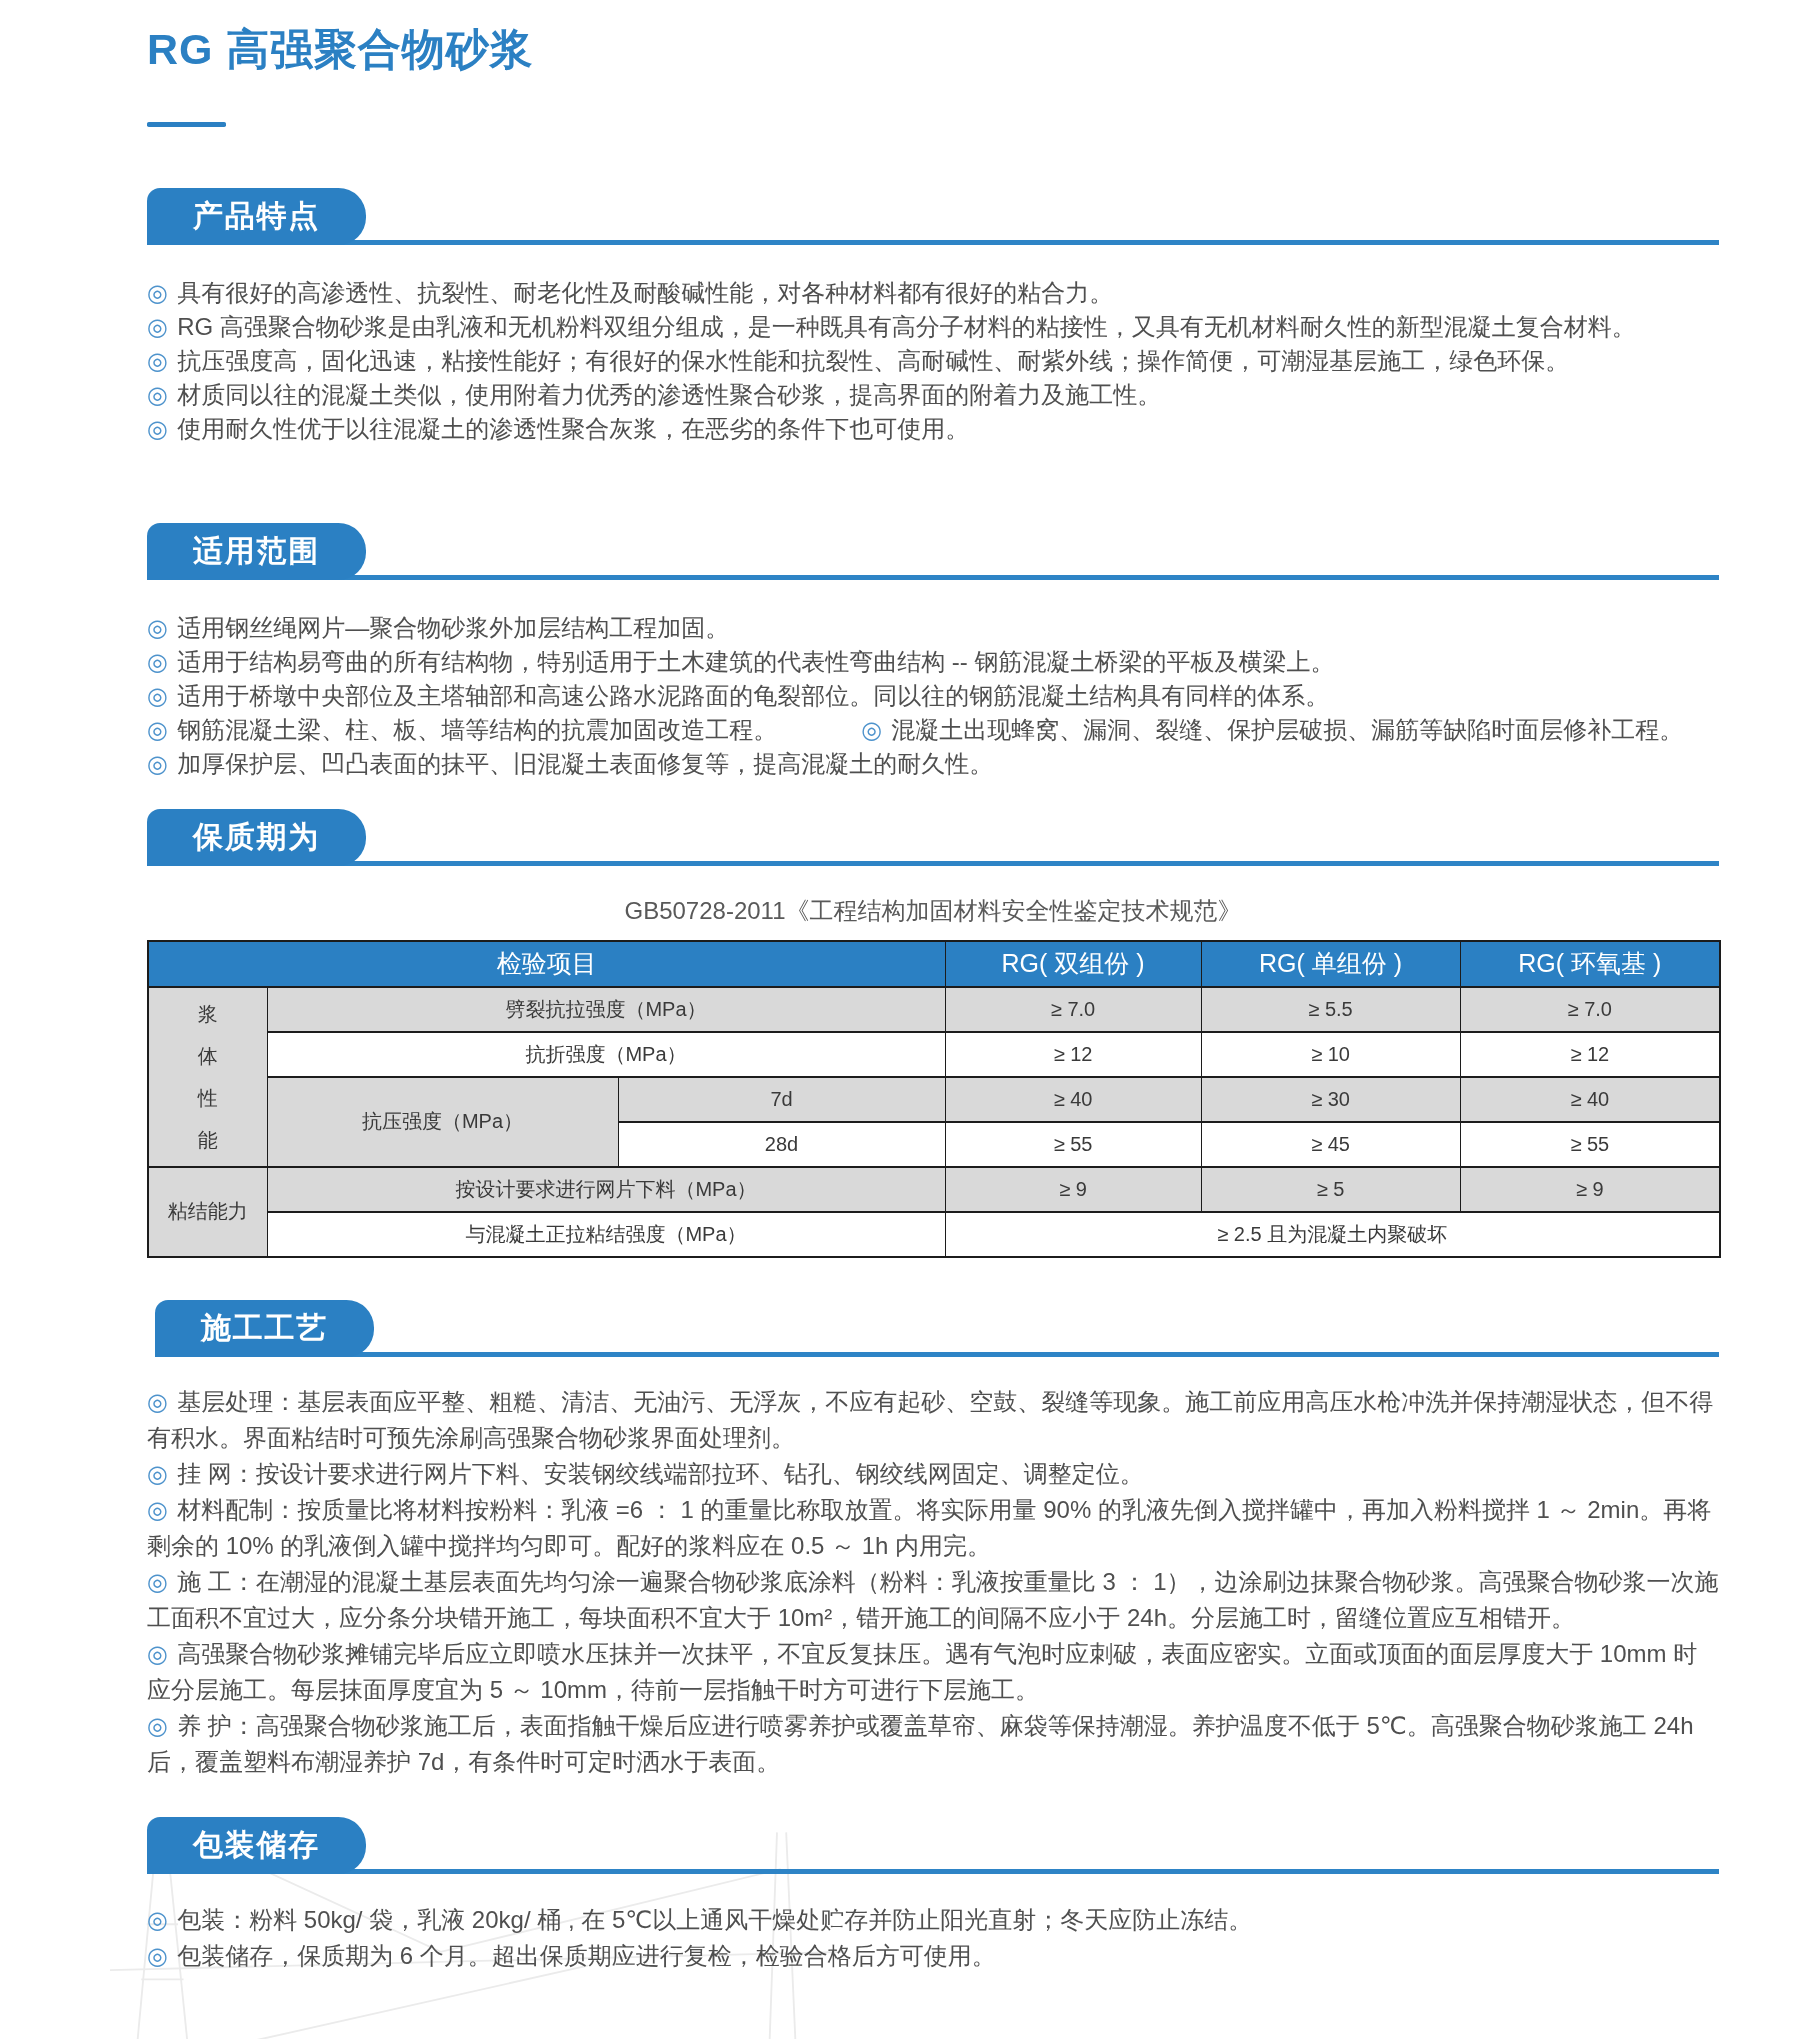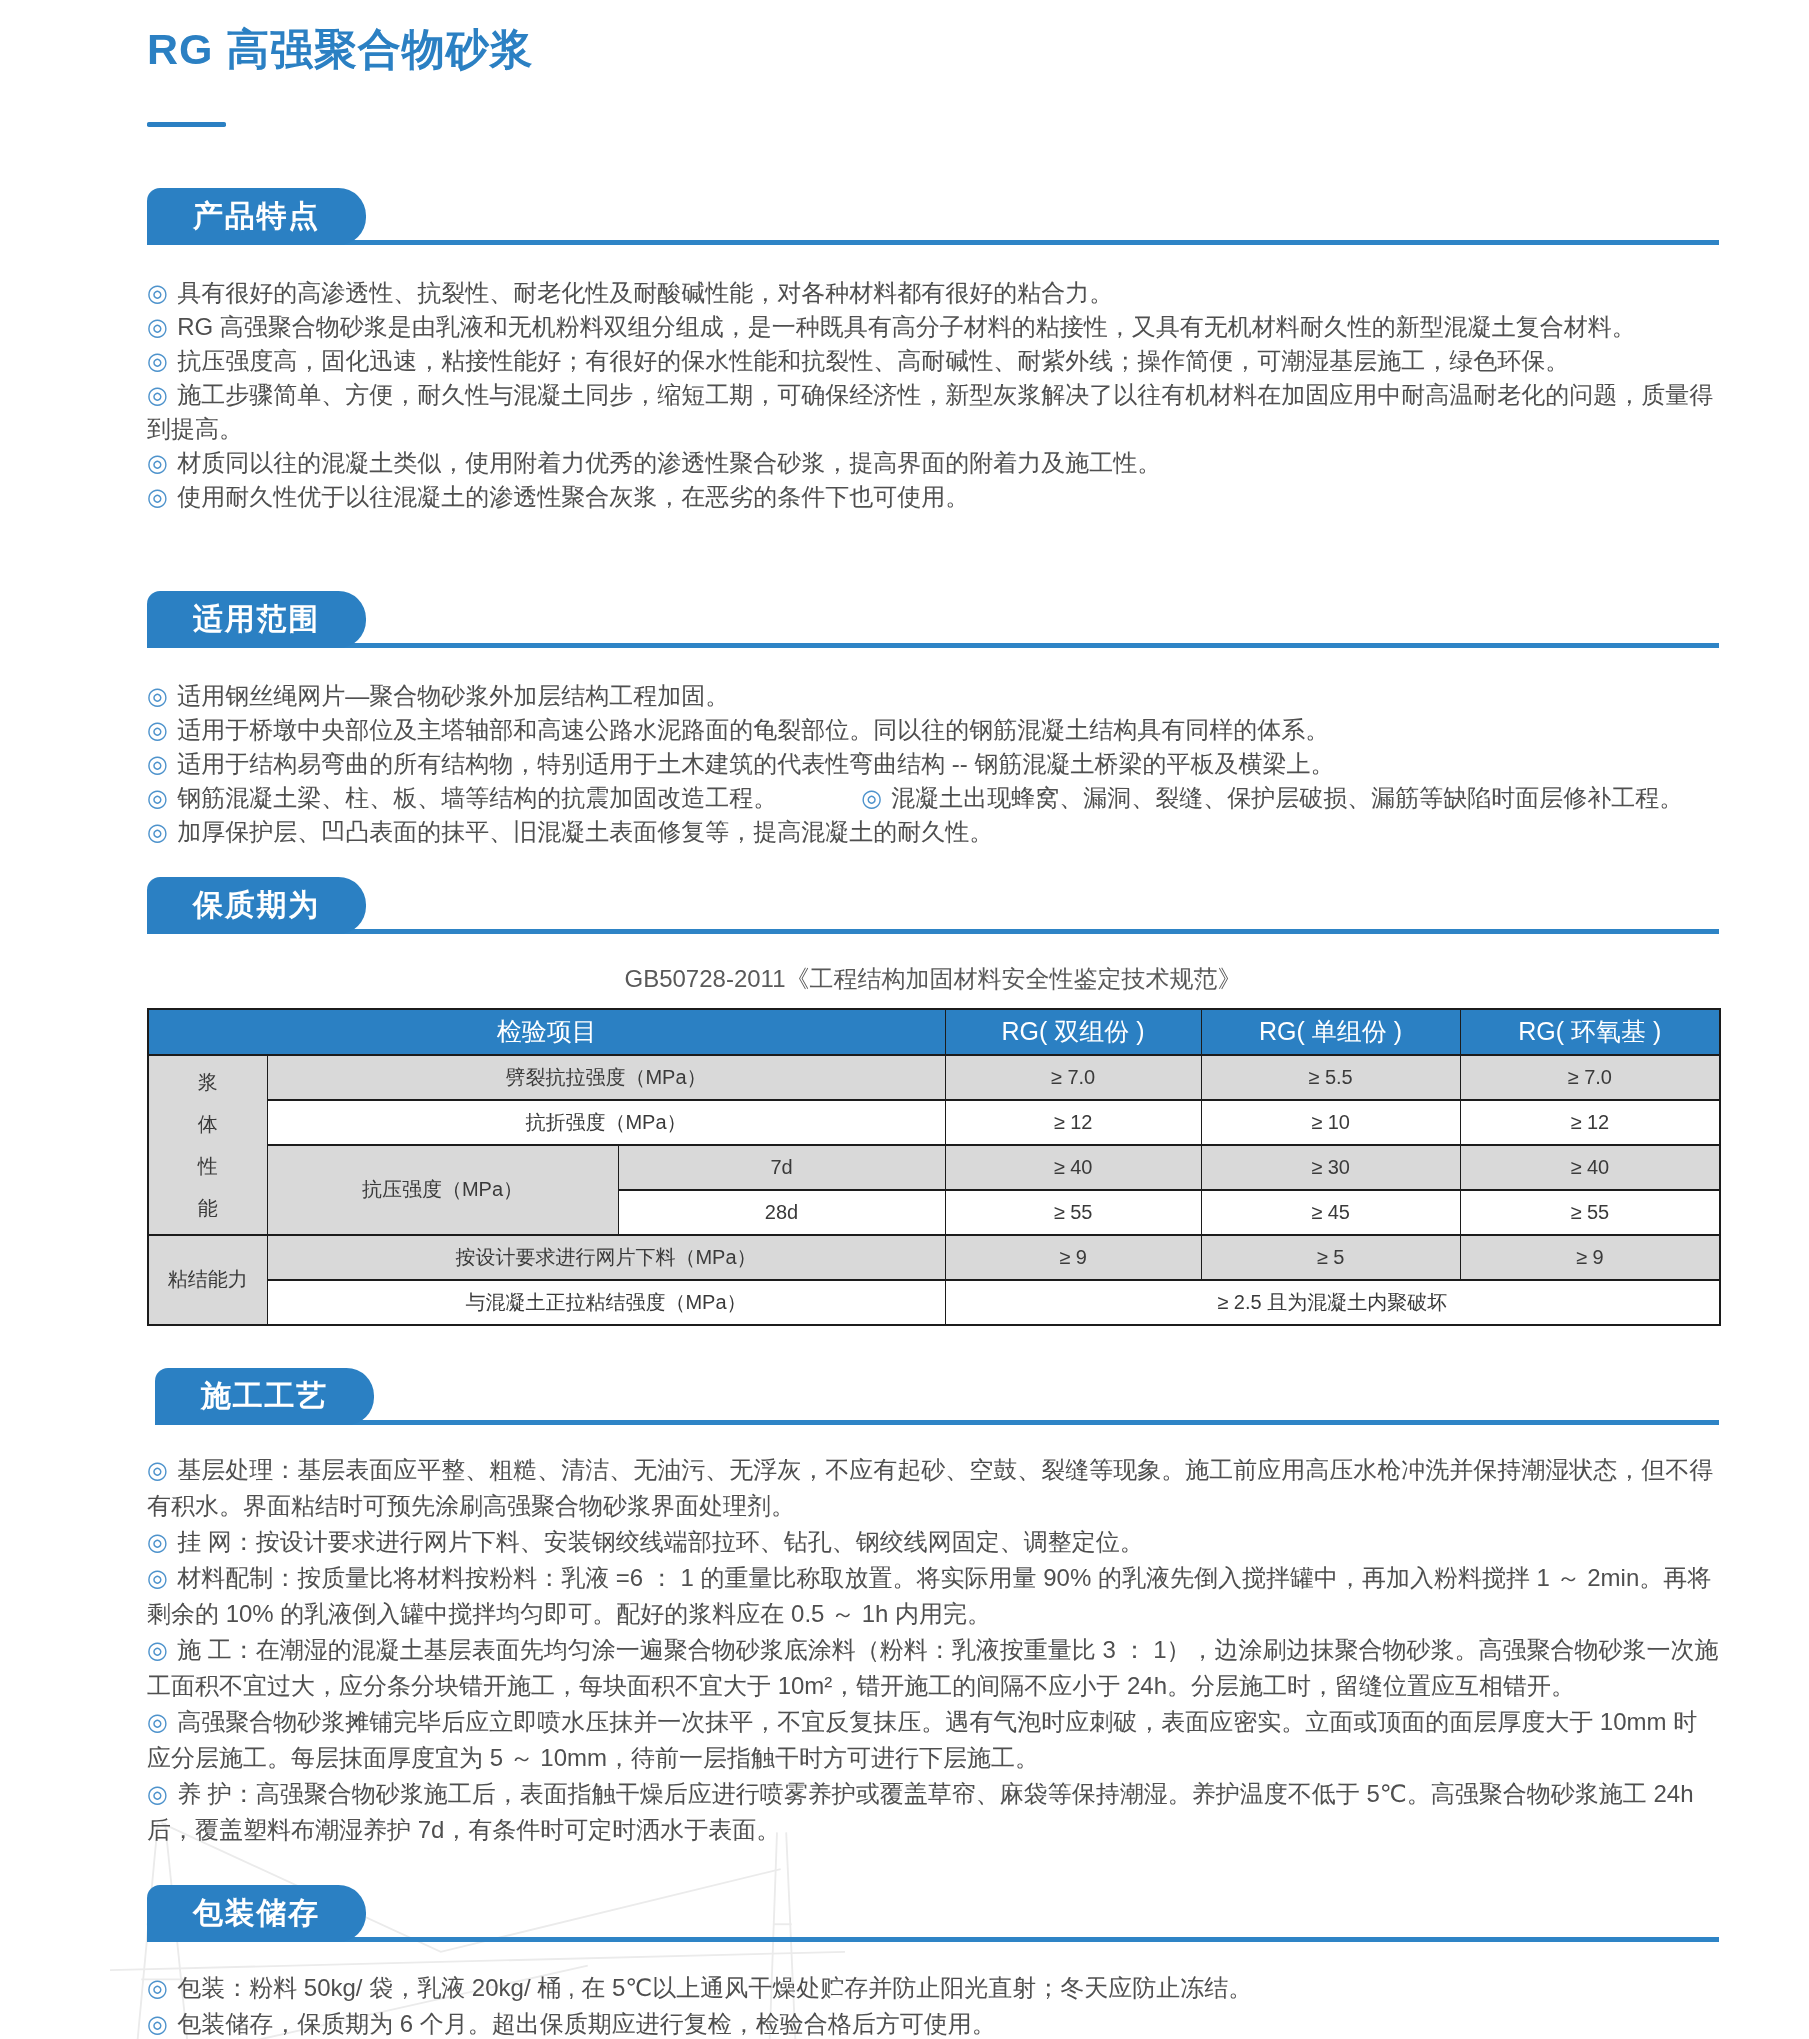"◎ 施工步骤简单、方便，耐久性与混凝土同步，缩短工期，可确保经济性，新型灰浆解决了以往有机材料在加固应用中耐高温耐老化的问题，质量得到提高。" div.line { html: <div><span><span>◎</span><span>施工步骤简单、方便，耐久性与混凝土同步，缩短工期，可确保经济性，新型灰浆解决了以往有机材料在加固应用中耐高温耐老化的问题，质量得到提高。</span></span></div> -> none }
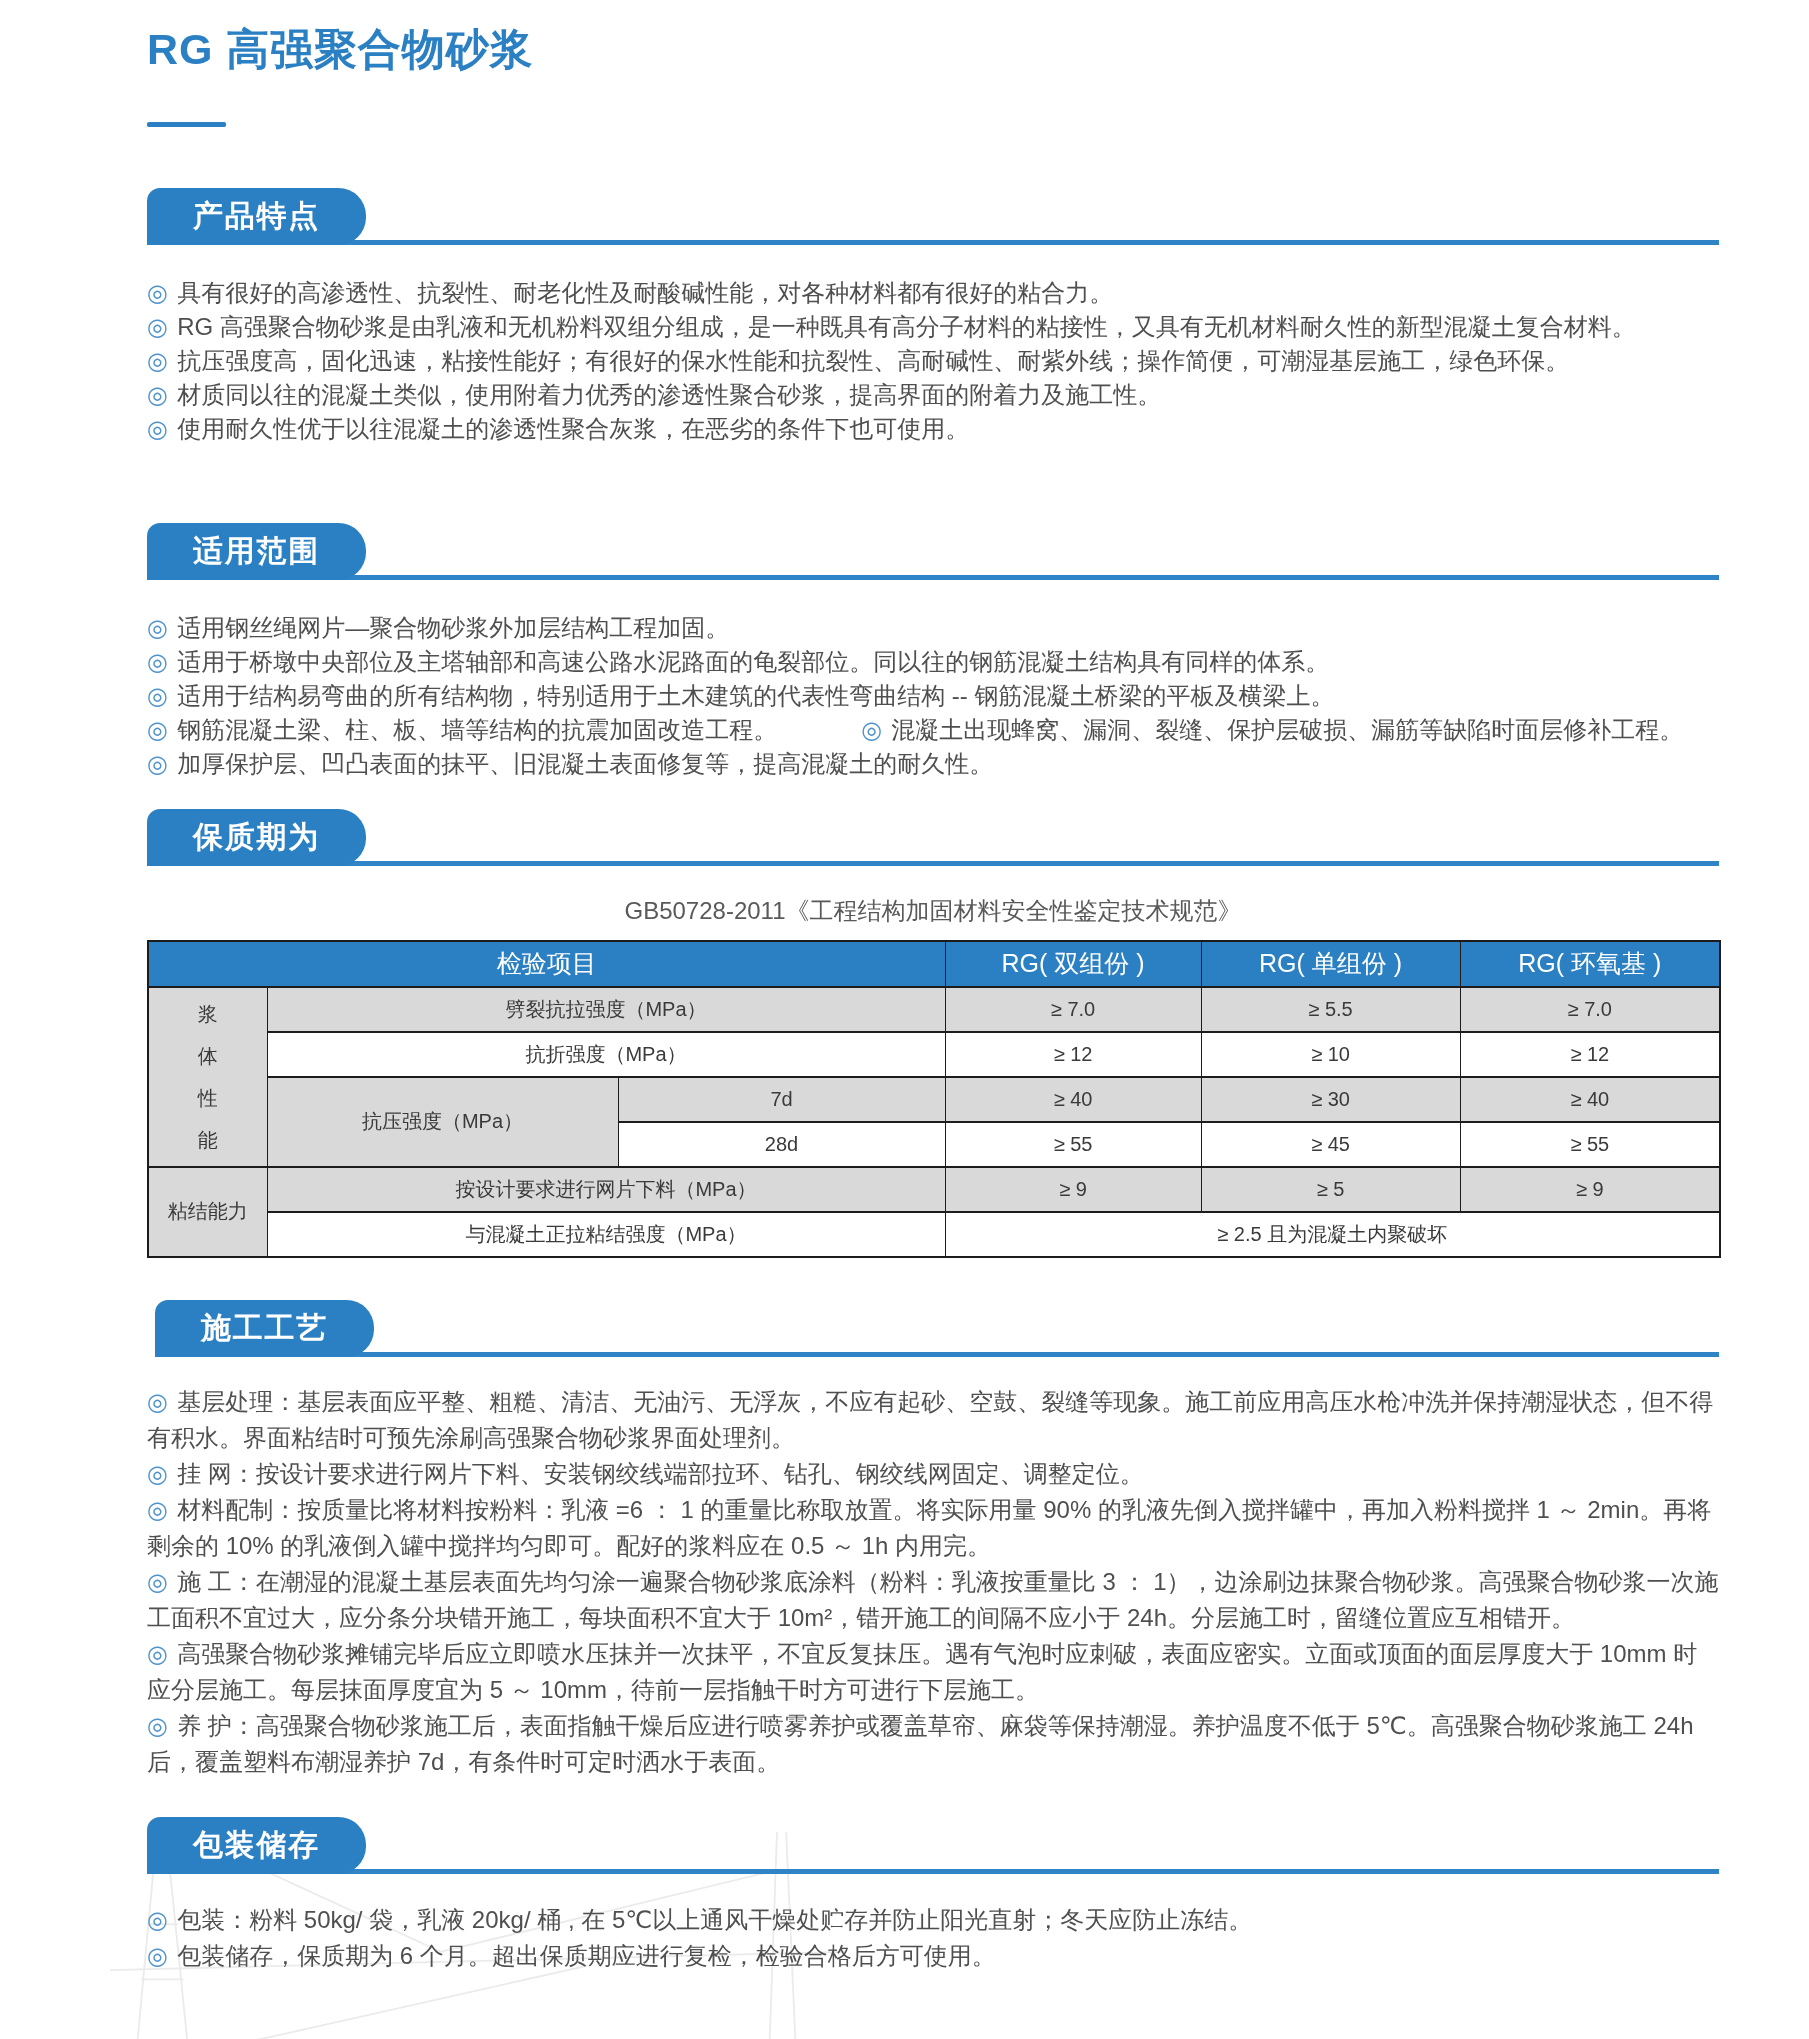"◎ 适用于桥墩中央部位及主塔轴部和高速公路水泥路面的龟裂部位。同以往的钢筋混凝土结构具有同样的体系。" div.line { order: before "◎ 适用于结构易弯曲的所有结构物，特别适用于土木建筑的代表性弯曲结构 --" -> after "◎ 适用于结构易弯曲的所有结构物，特别适用于土木建筑的代表性弯曲结构 --" }
